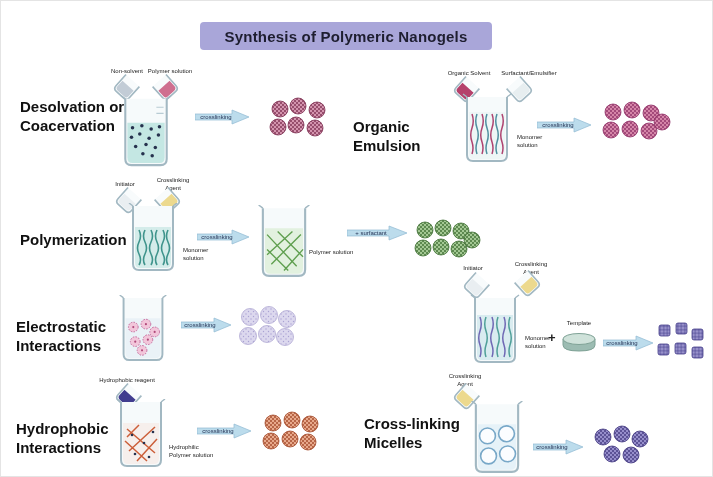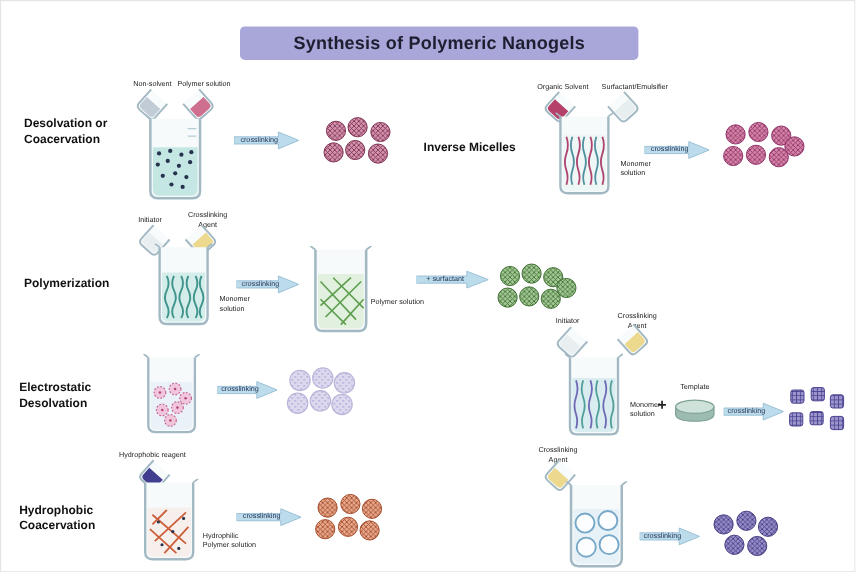"Synthesis of Polymeric Nanogels" .title { width: 332px -> 292px }
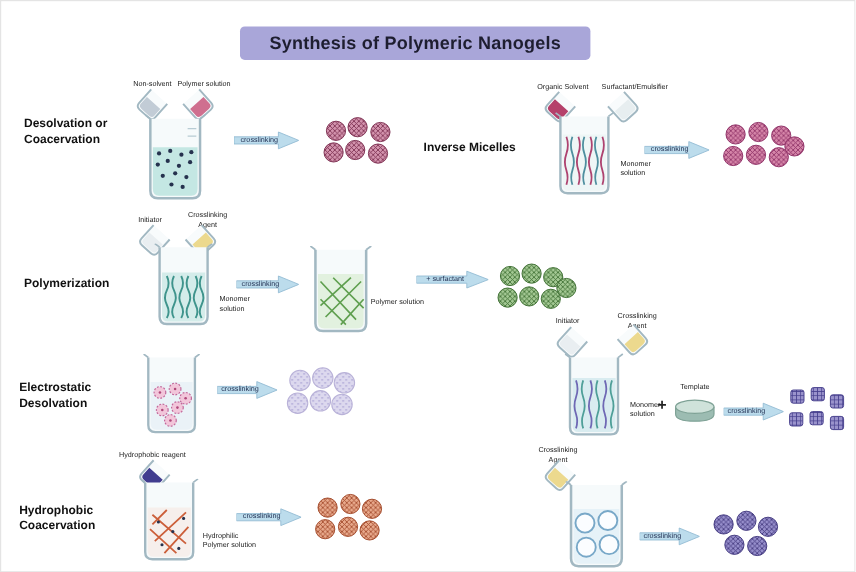"Desolvation or" .method-label { font-size: 10px -> 15px }
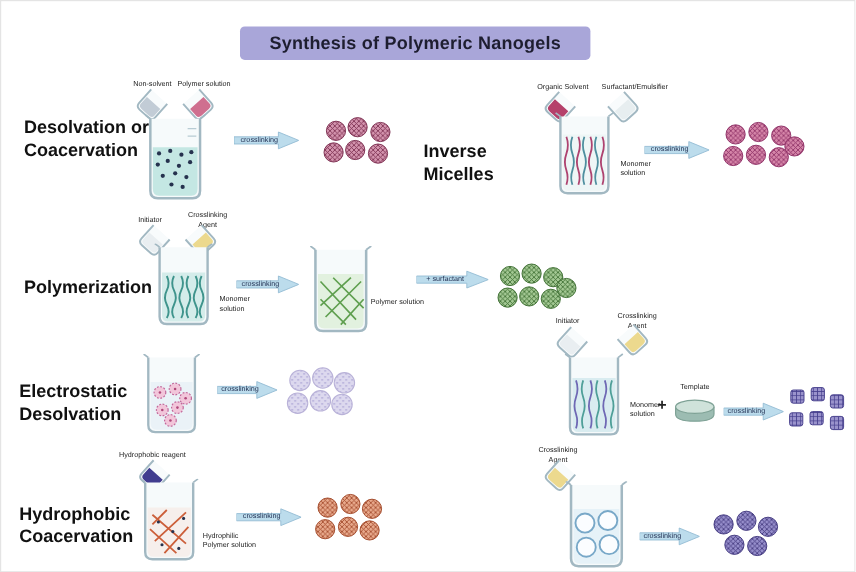"Inverse Micelles" div.method-label { text: Inverse Micelles -> Organic Emulsion }
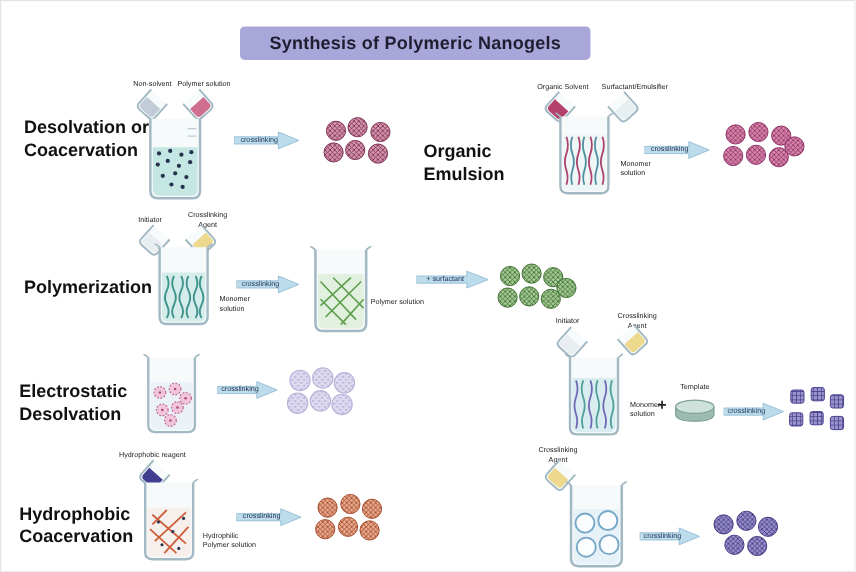"Electrostatic" div.method-label { text: Desolvation -> Interactions }
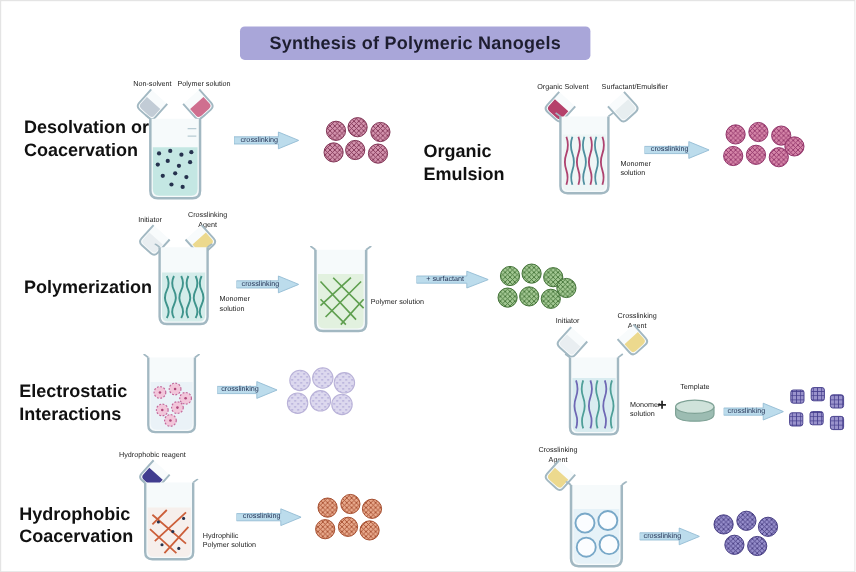"Hydrophobic" div.method-label { text: Coacervation -> Interactions }
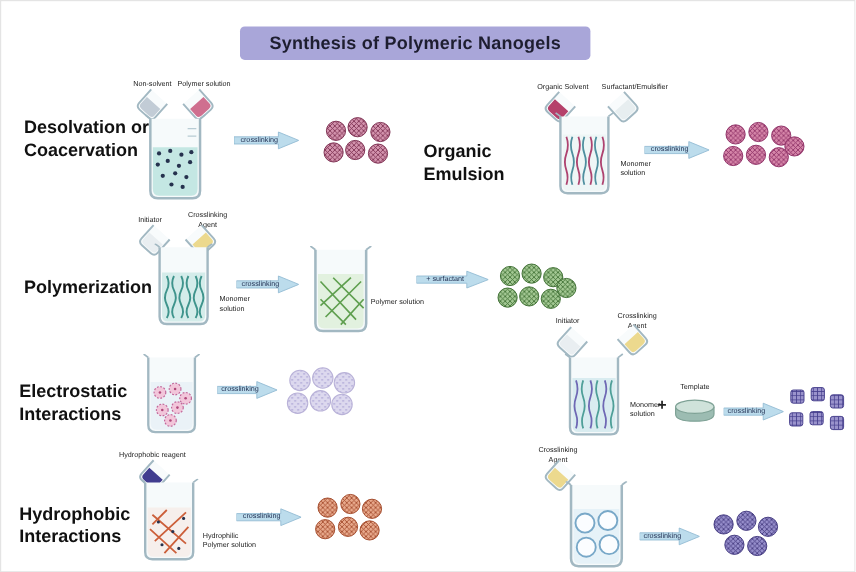"Cross-linking" div.method-label { html: none -> <div>Cross-linking Micelles</div> }
